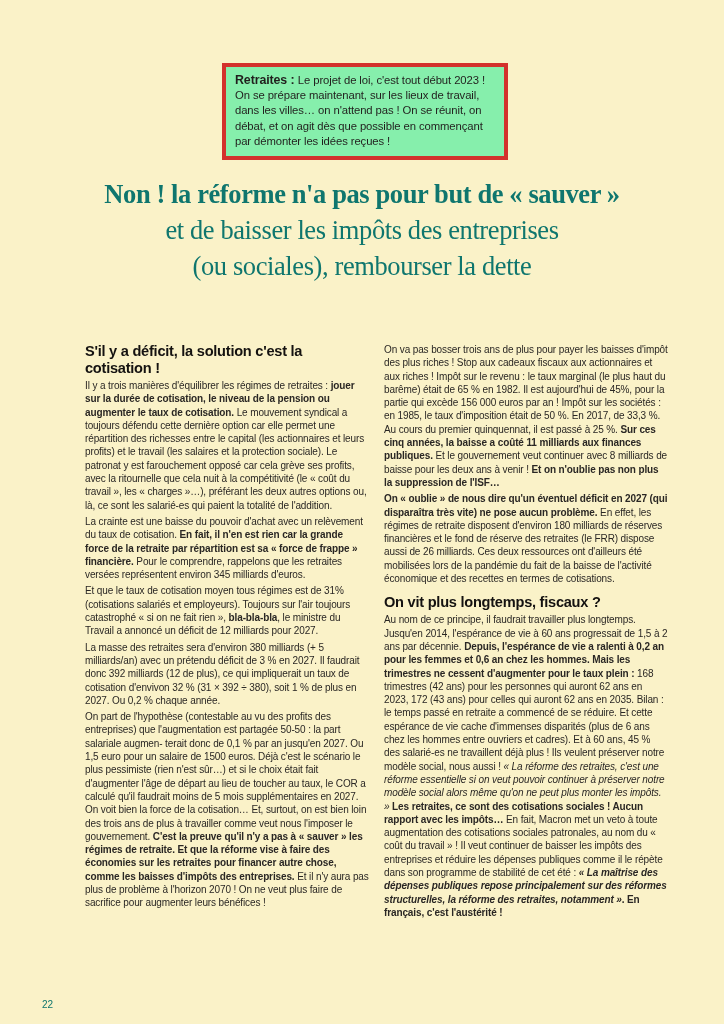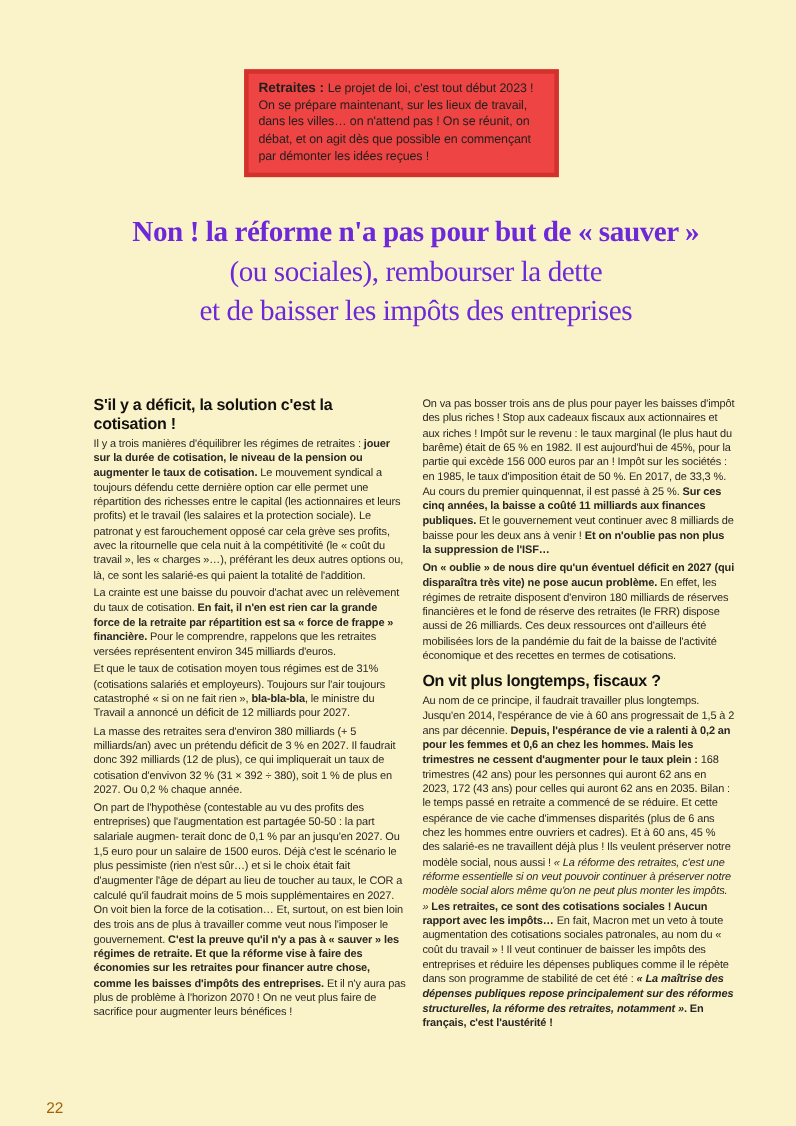"Retraites : Le projet de" div.intro-box { background: #ef4444 -> #86efac }
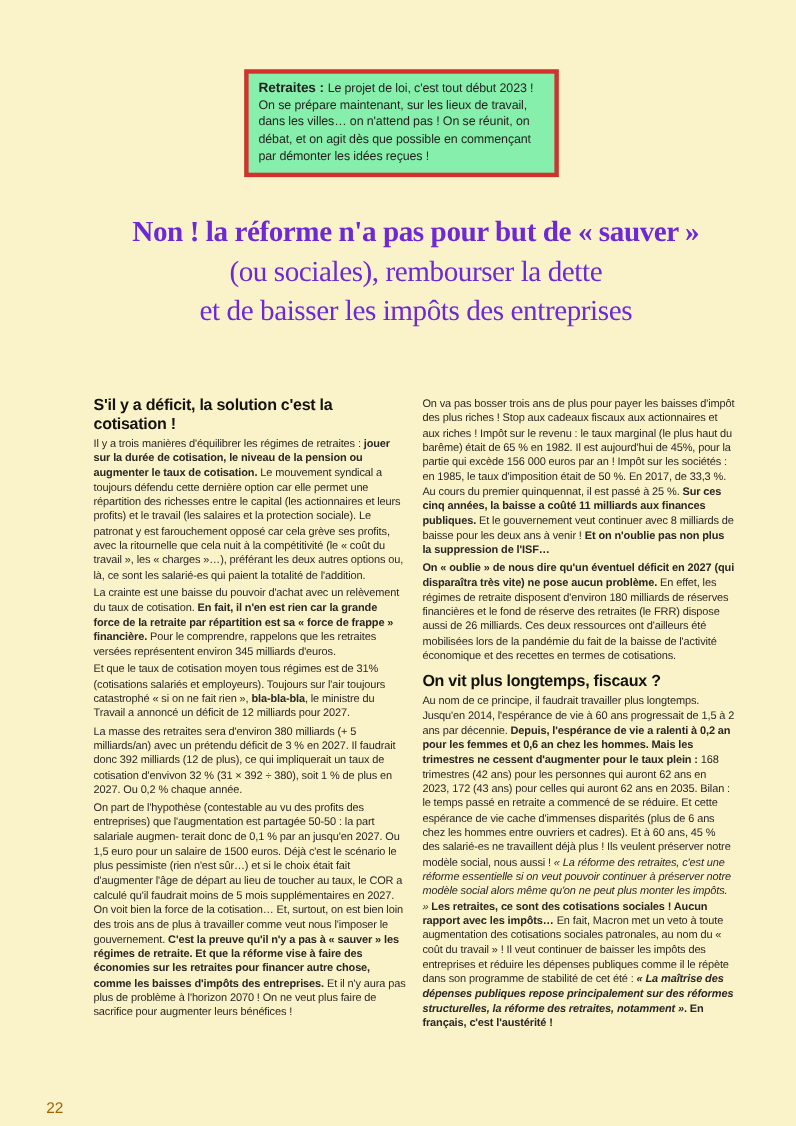"Non ! la réforme n'a" .headline { color: #6d28d9 -> #0f766e; margin: 16px -> 0 }
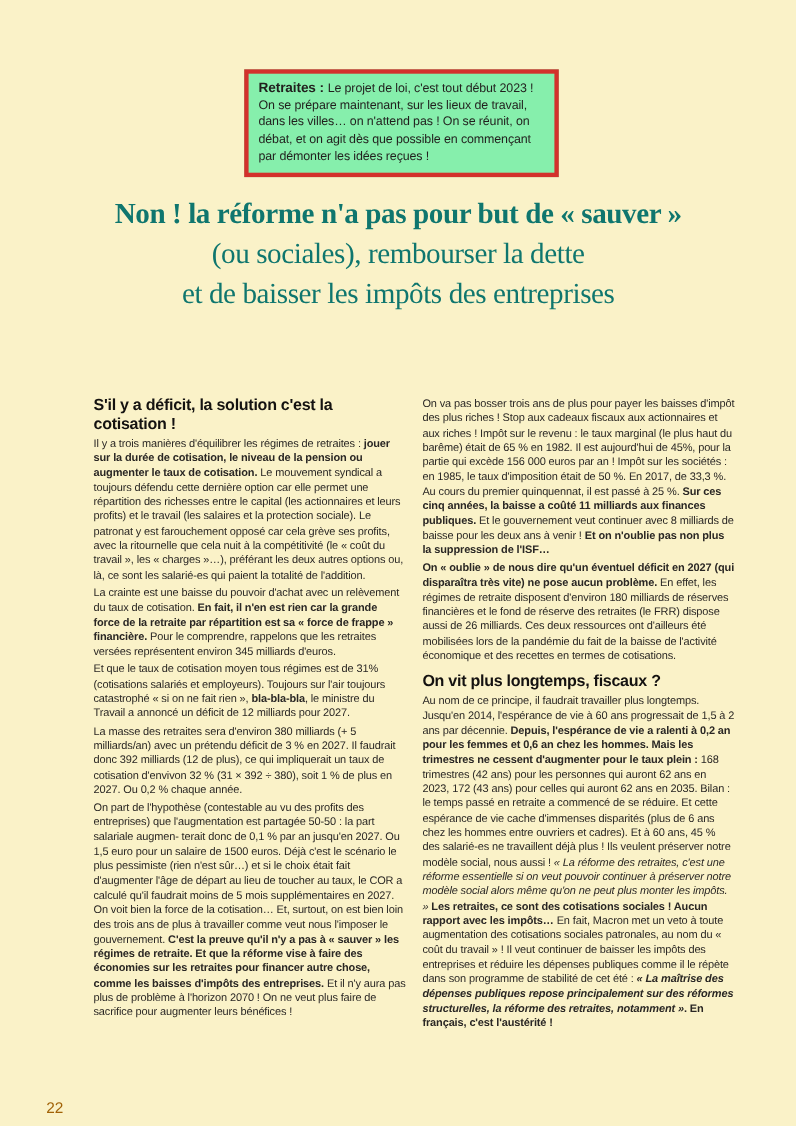"(ou sociales), rembourser la dette" div.headline-line { order: before "et de baisser les impôts" -> after "et de baisser les impôts" }
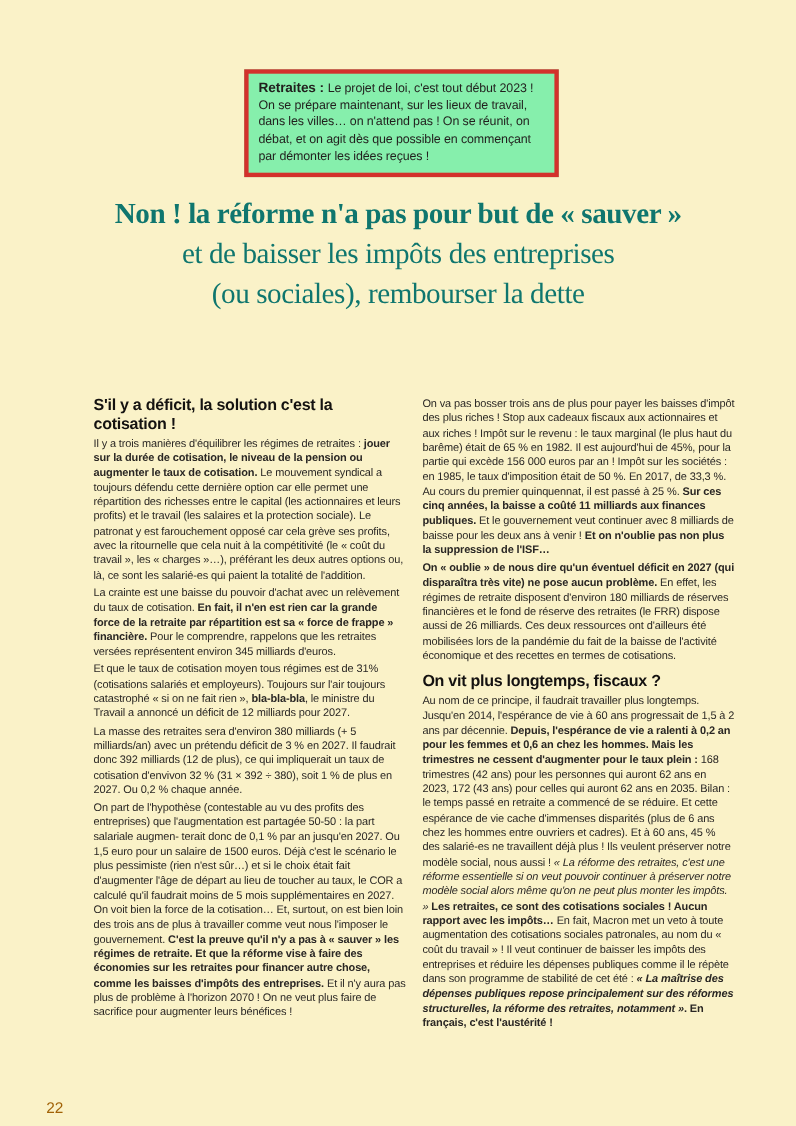"S'il y a déficit, la" .columns { top: 361px -> 343px }
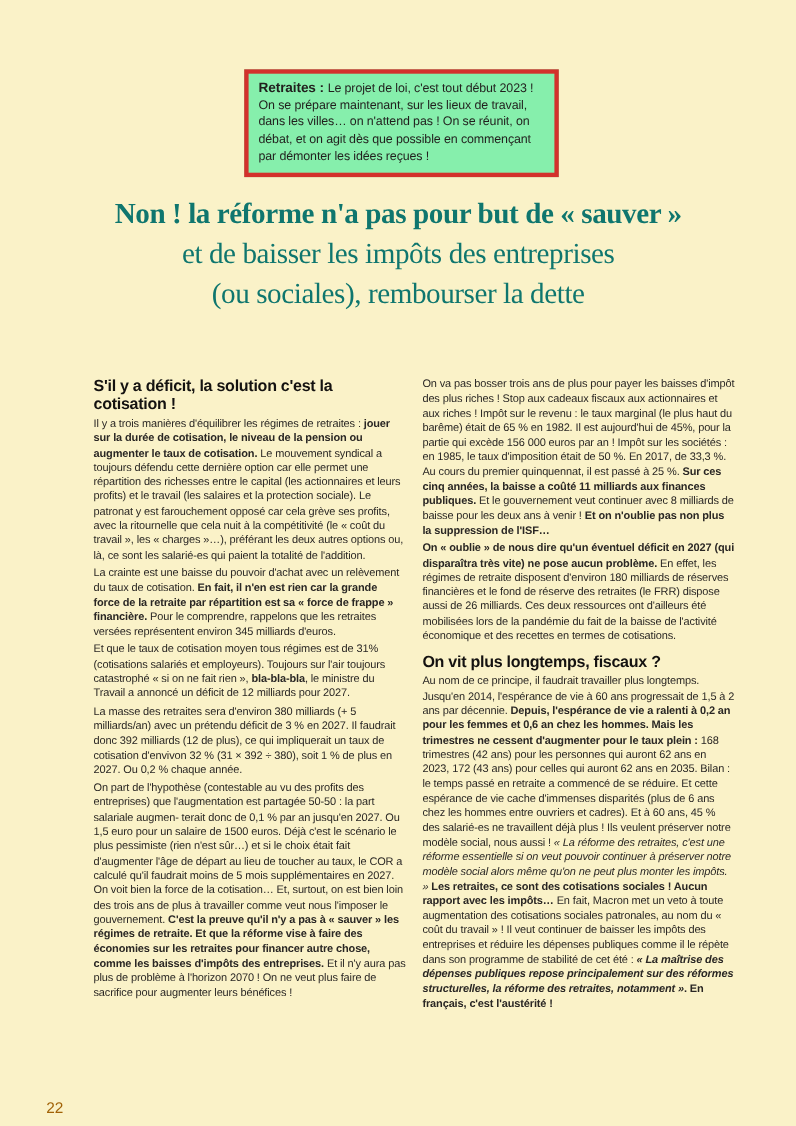"22" .page-number { color: #a16207 -> #0f766e; font-size: 14px -> 10px }
